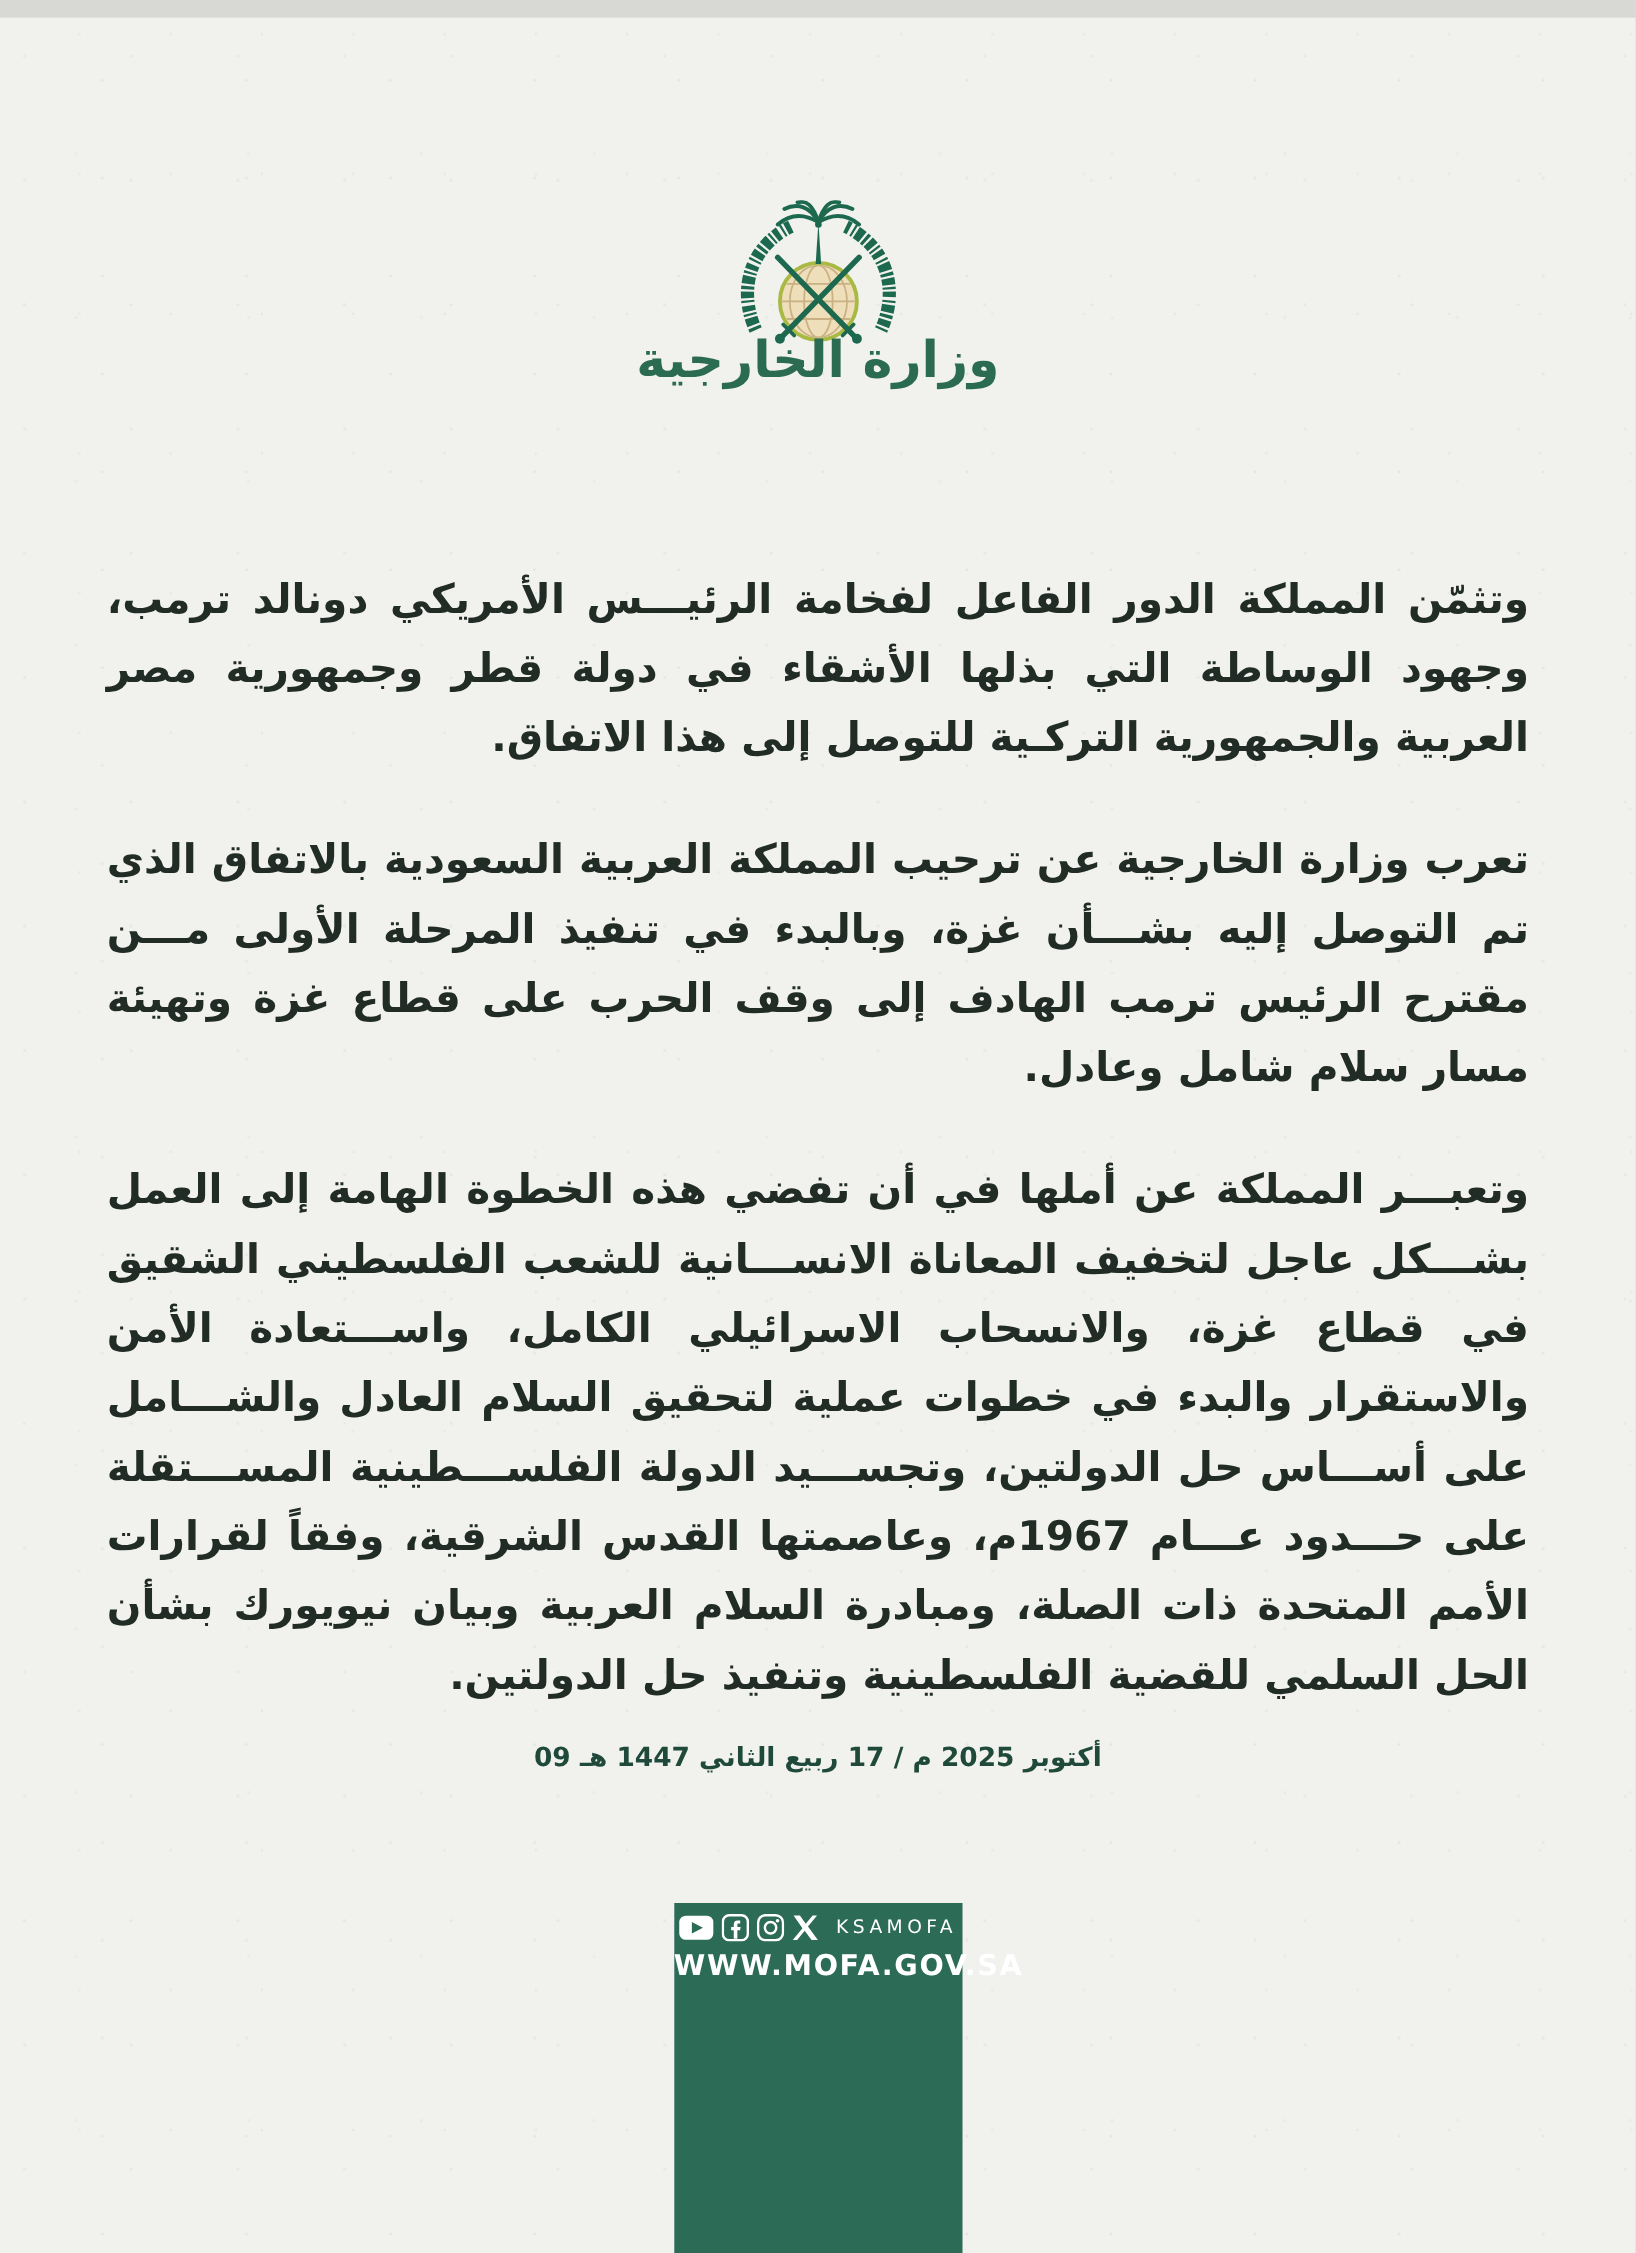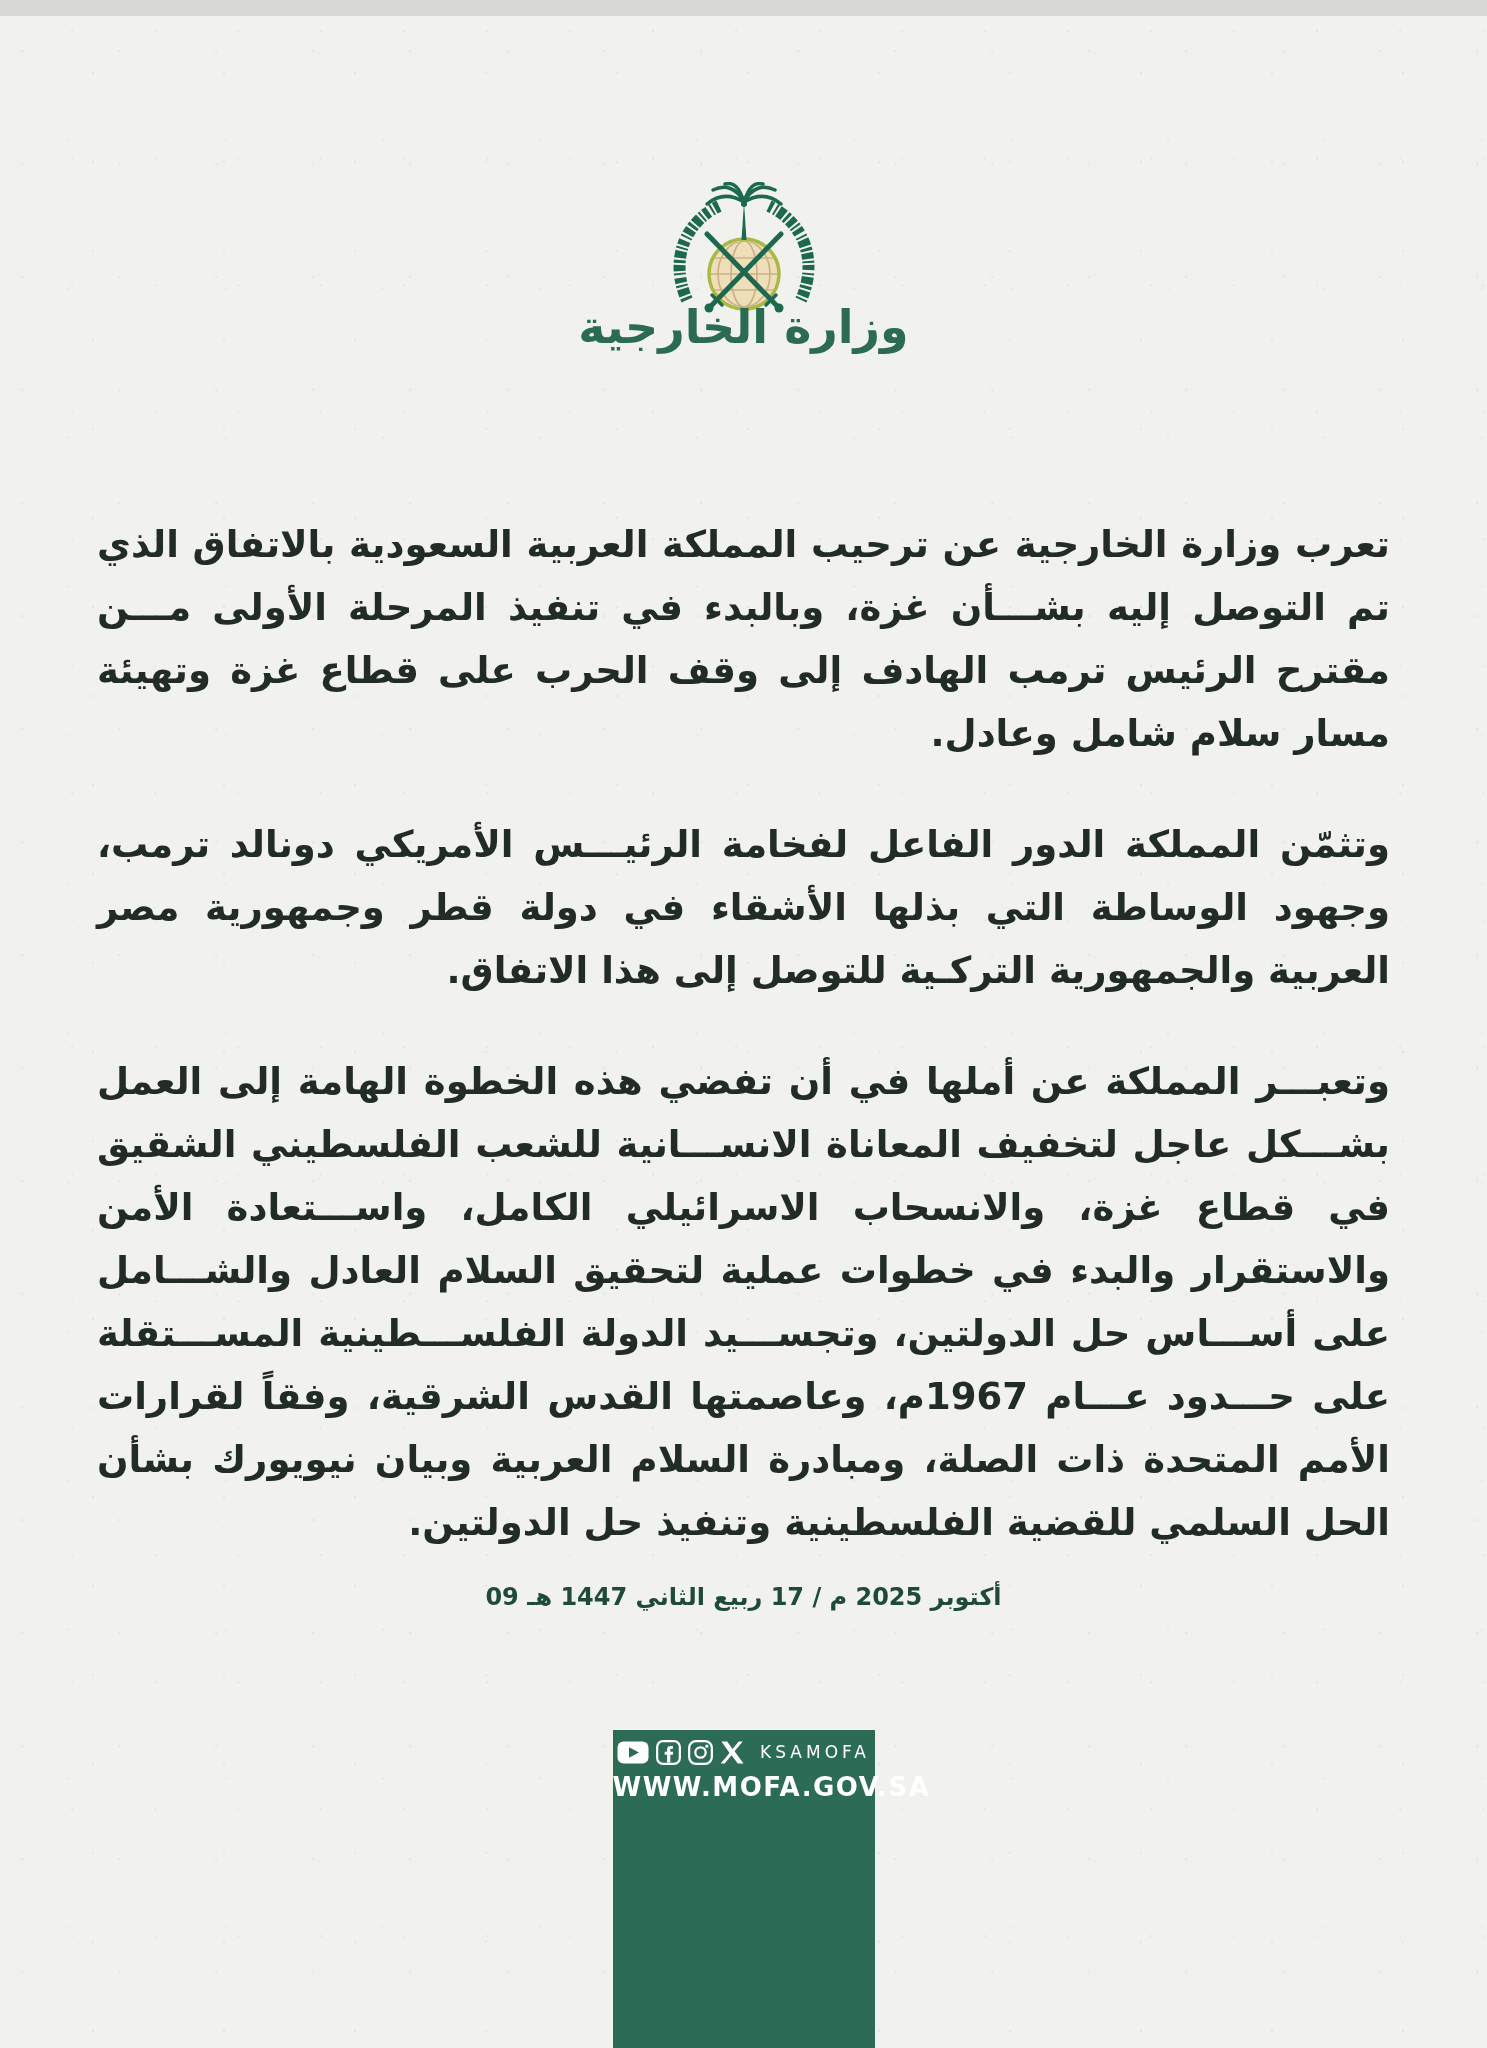"تعرب وزارة الخارجية عن ترحيب" p { order: before "وتثمّن المملكة الدور الفاعل لفخامة" -> after "وتثمّن المملكة الدور الفاعل لفخامة" }
